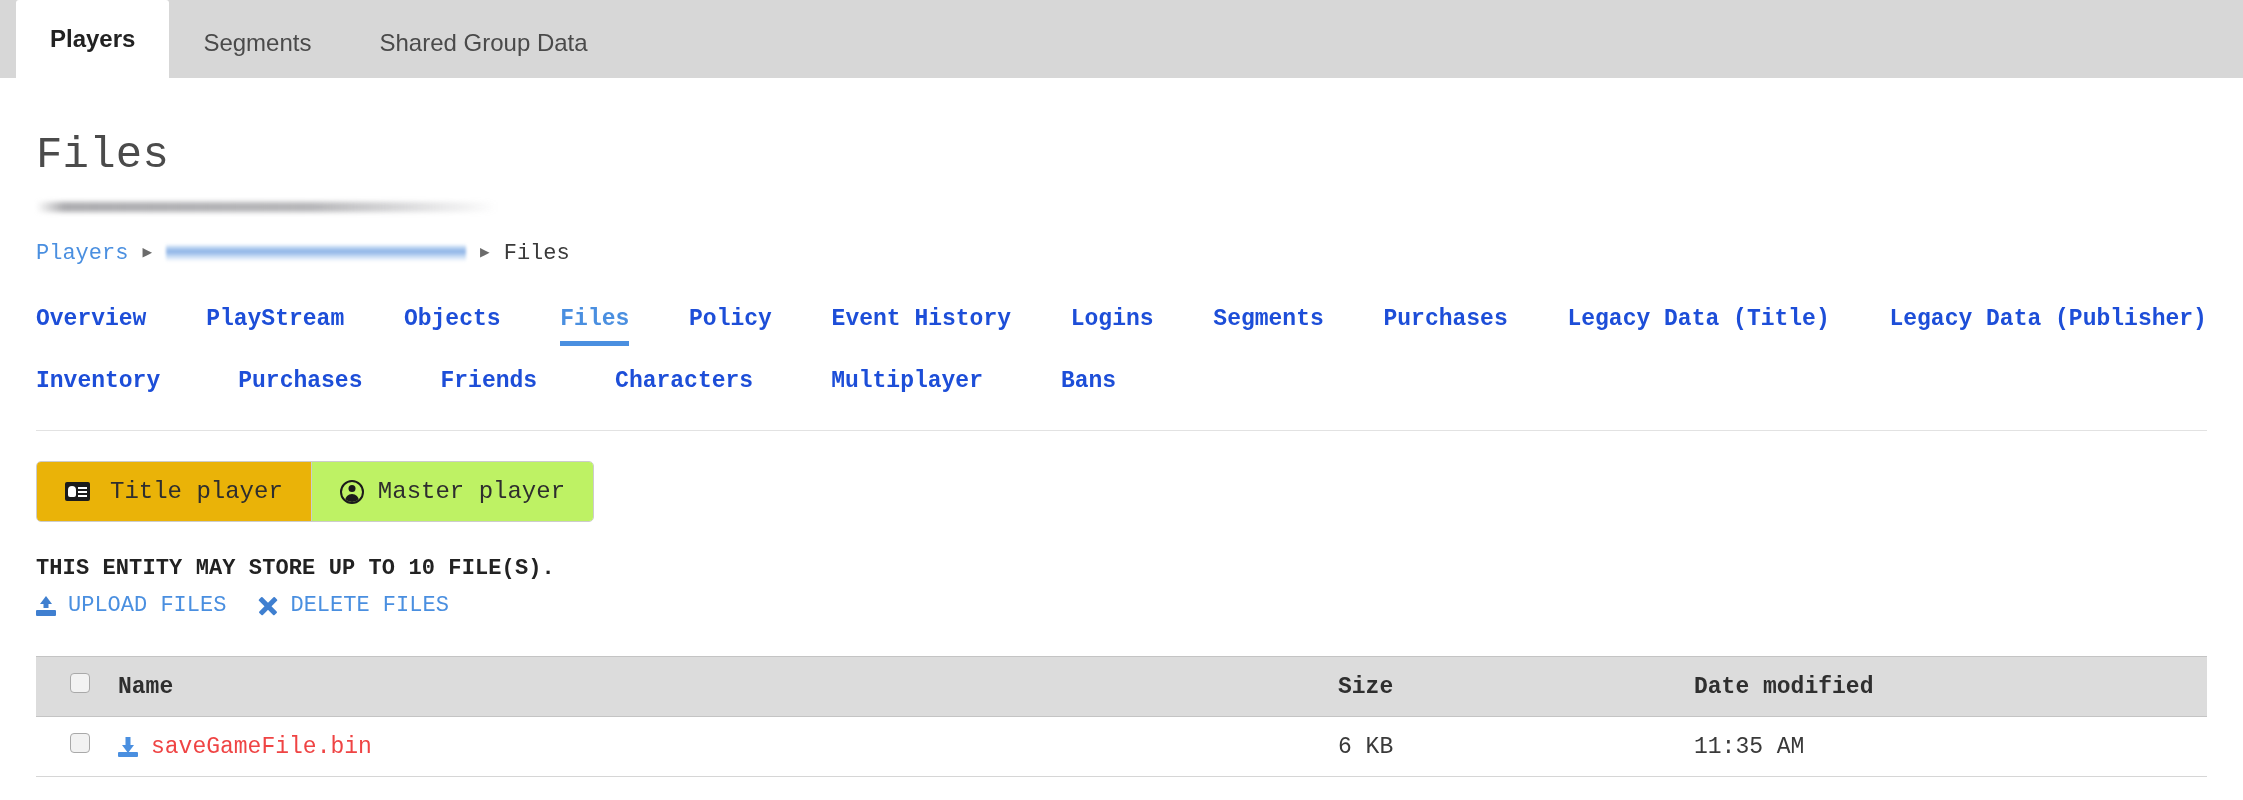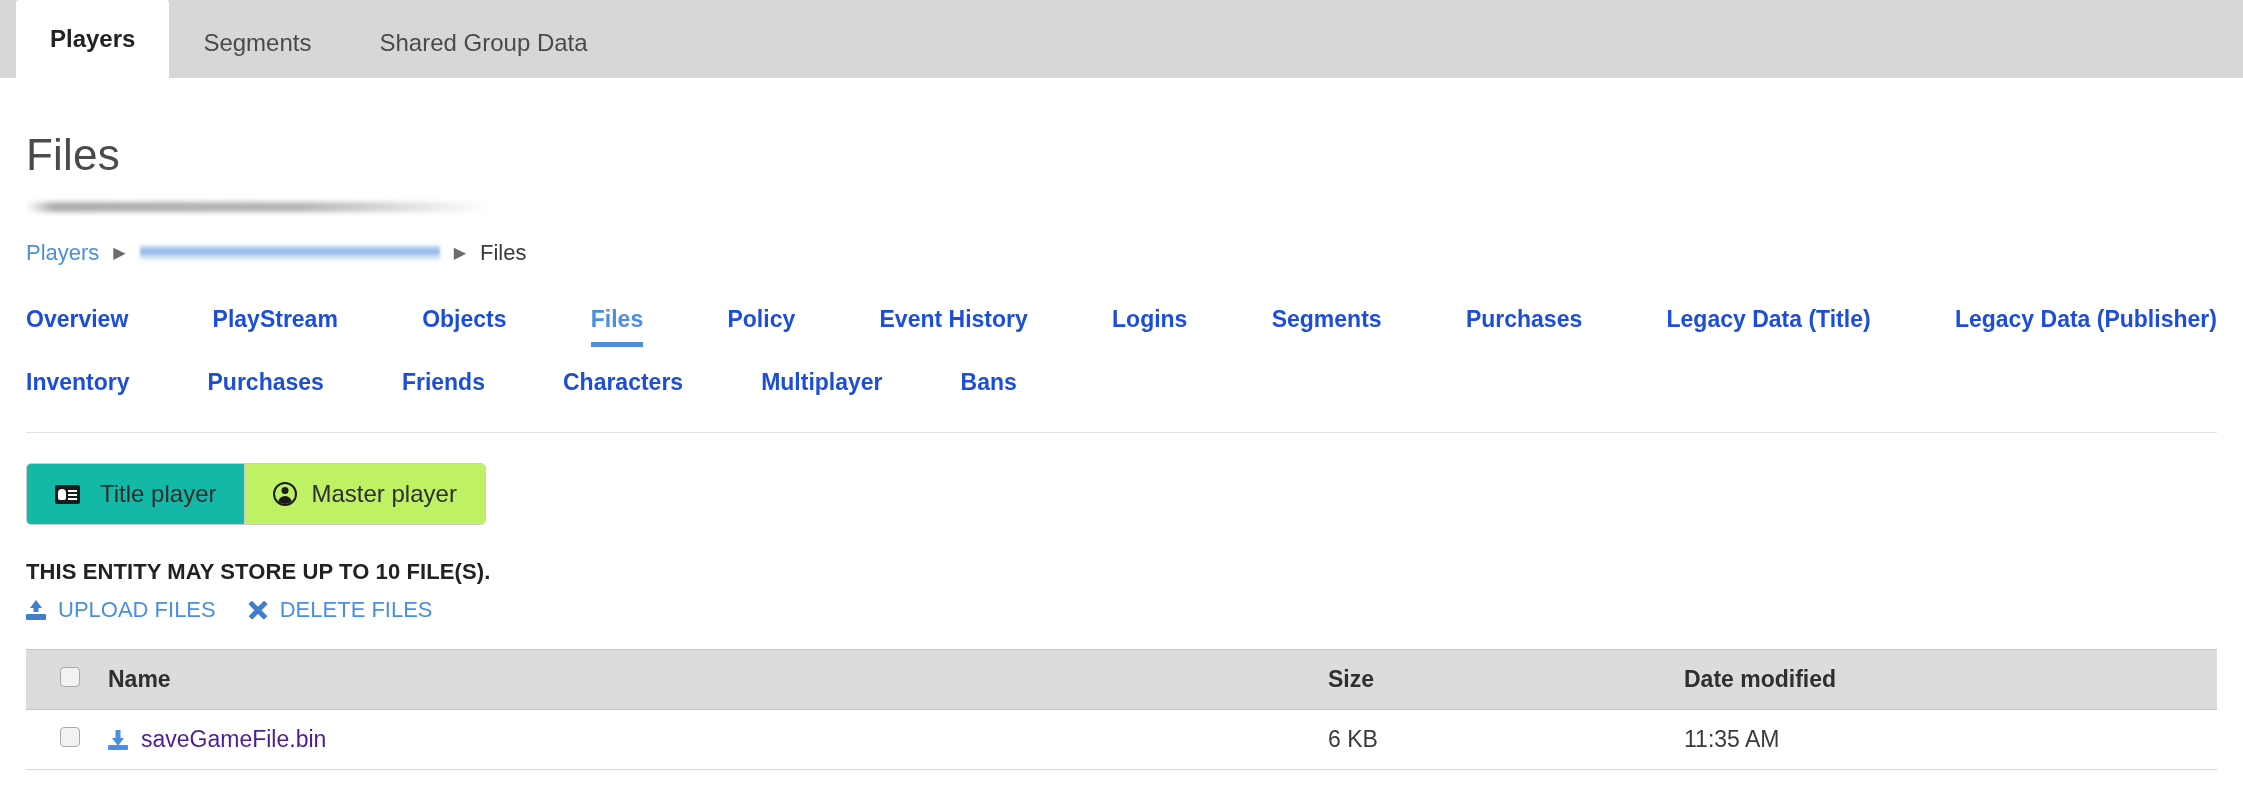"Files" .page { font-family: none -> Liberation Mono, monospace; padding: 0 26px -> 0 36px }
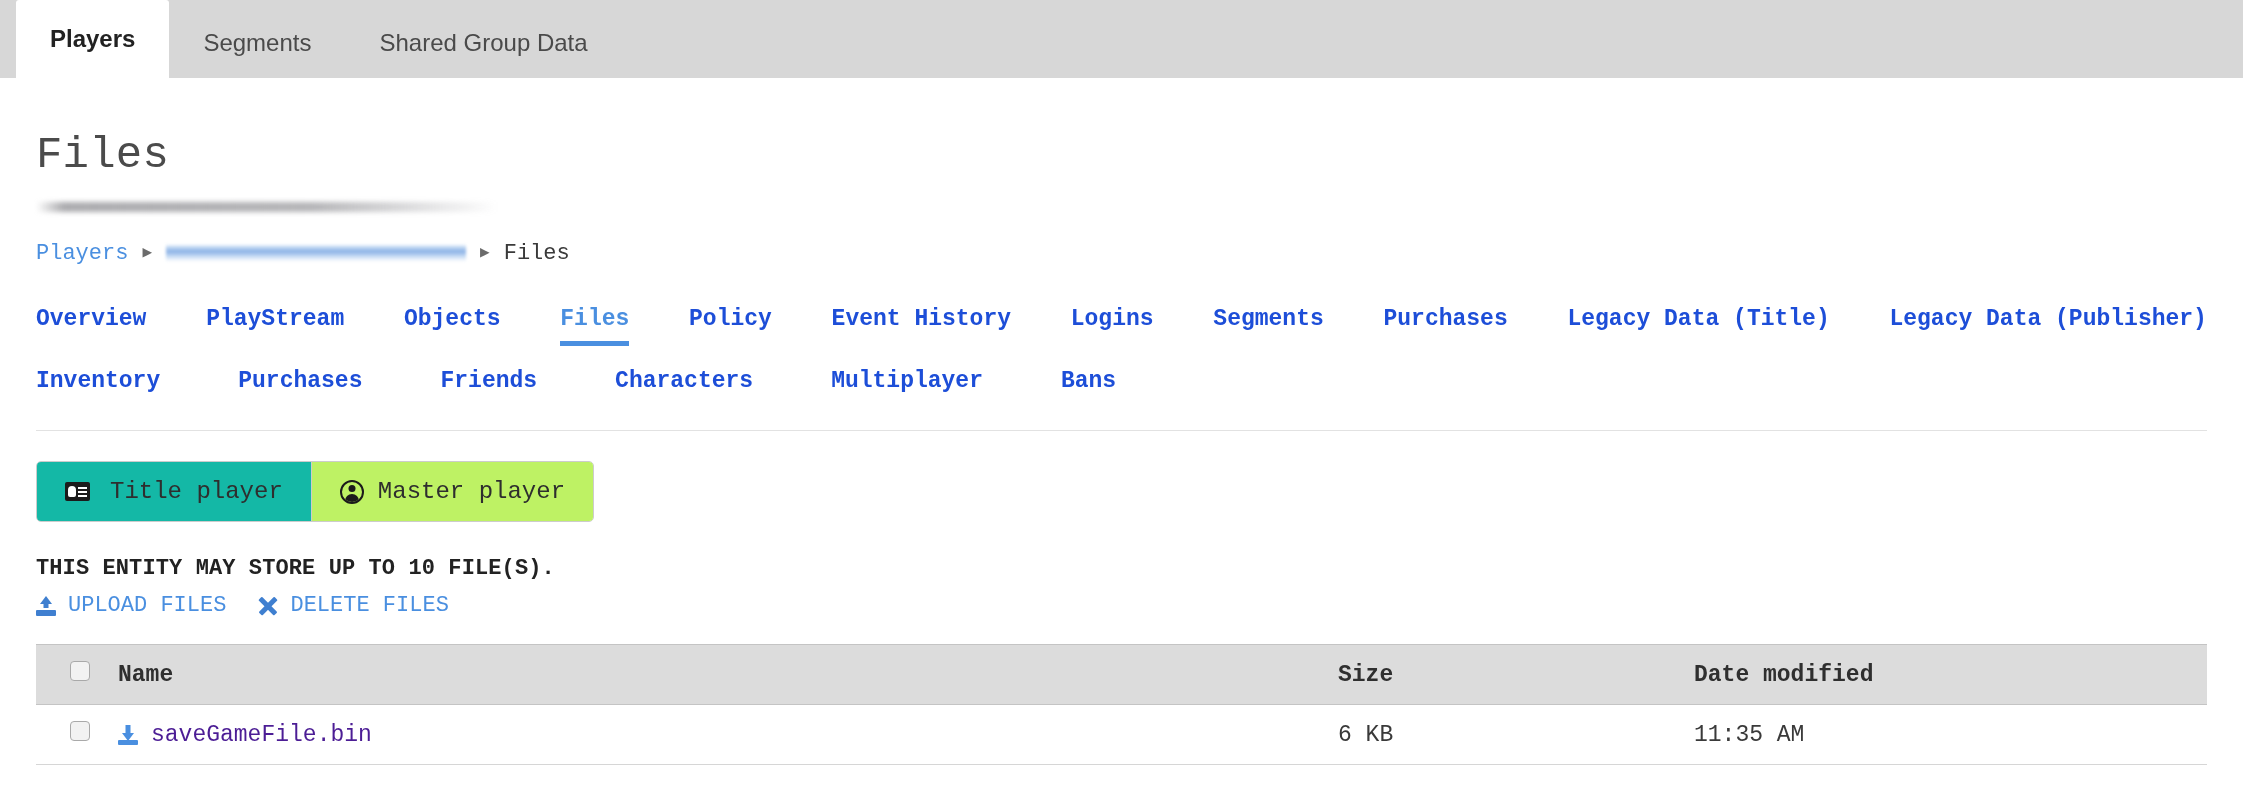"Title player" .entity-btn.selected { background: #14b8a6 -> #eab308 }
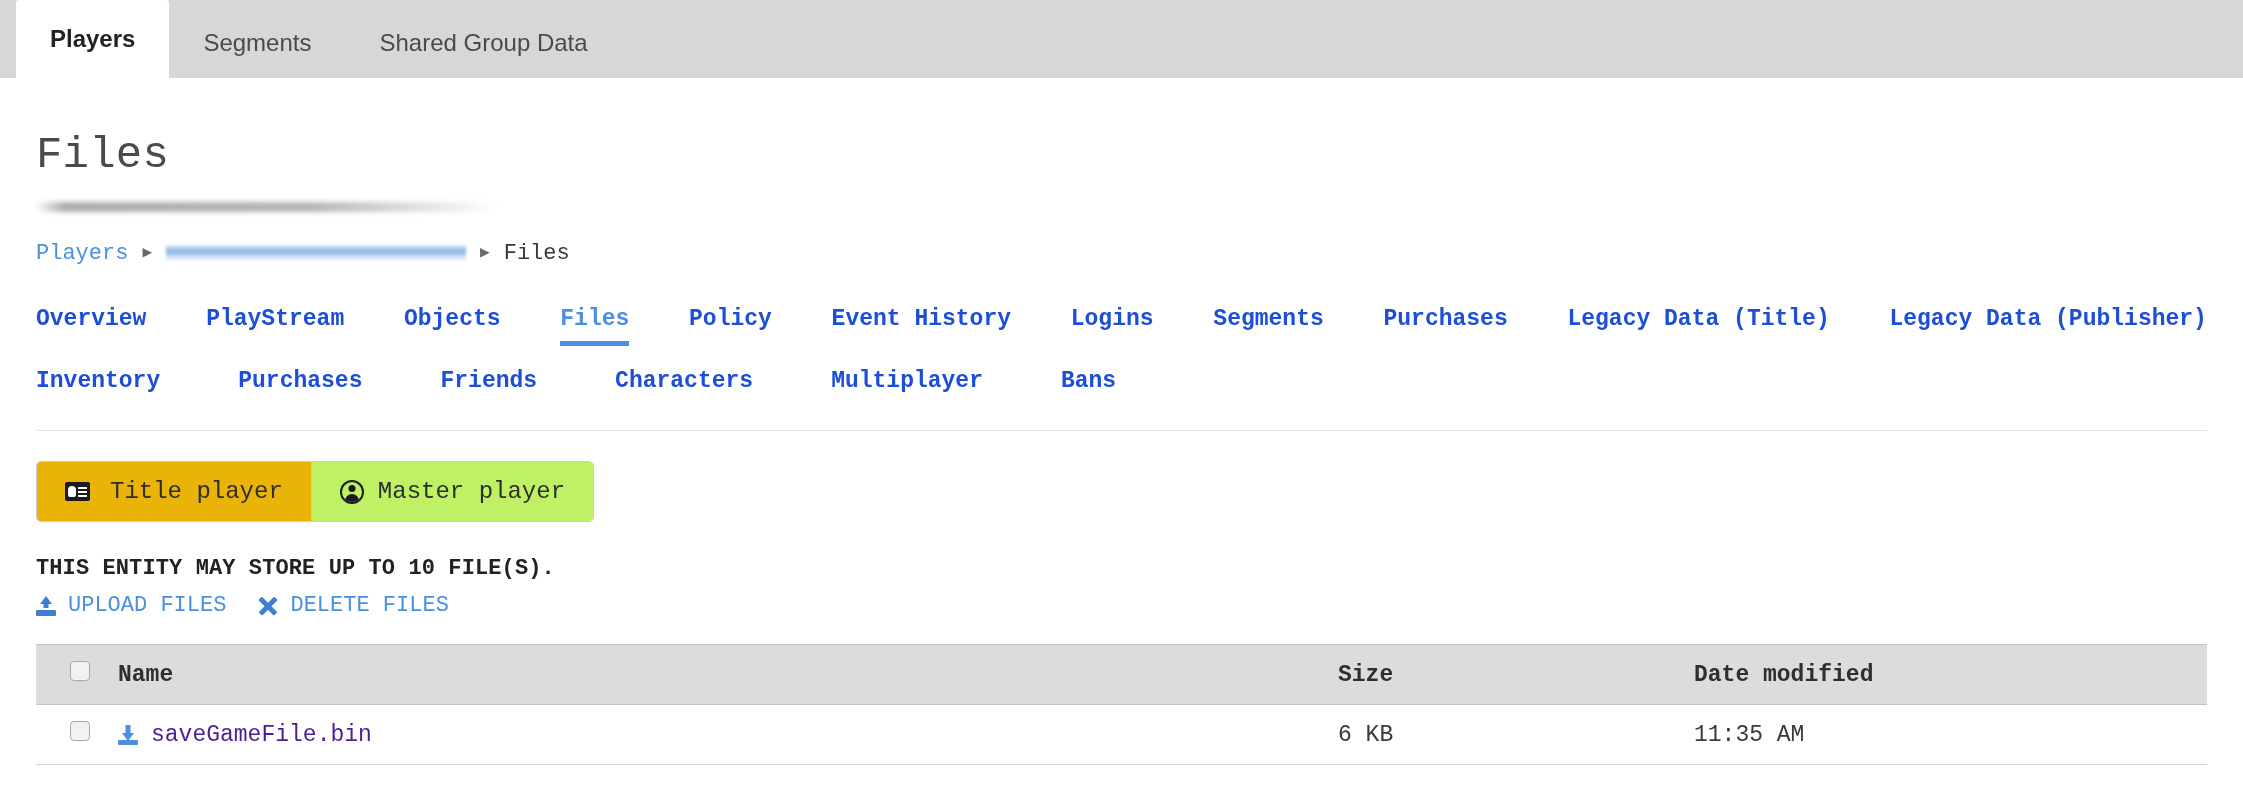"Name" .files-table { margin-top: 26px -> 38px }
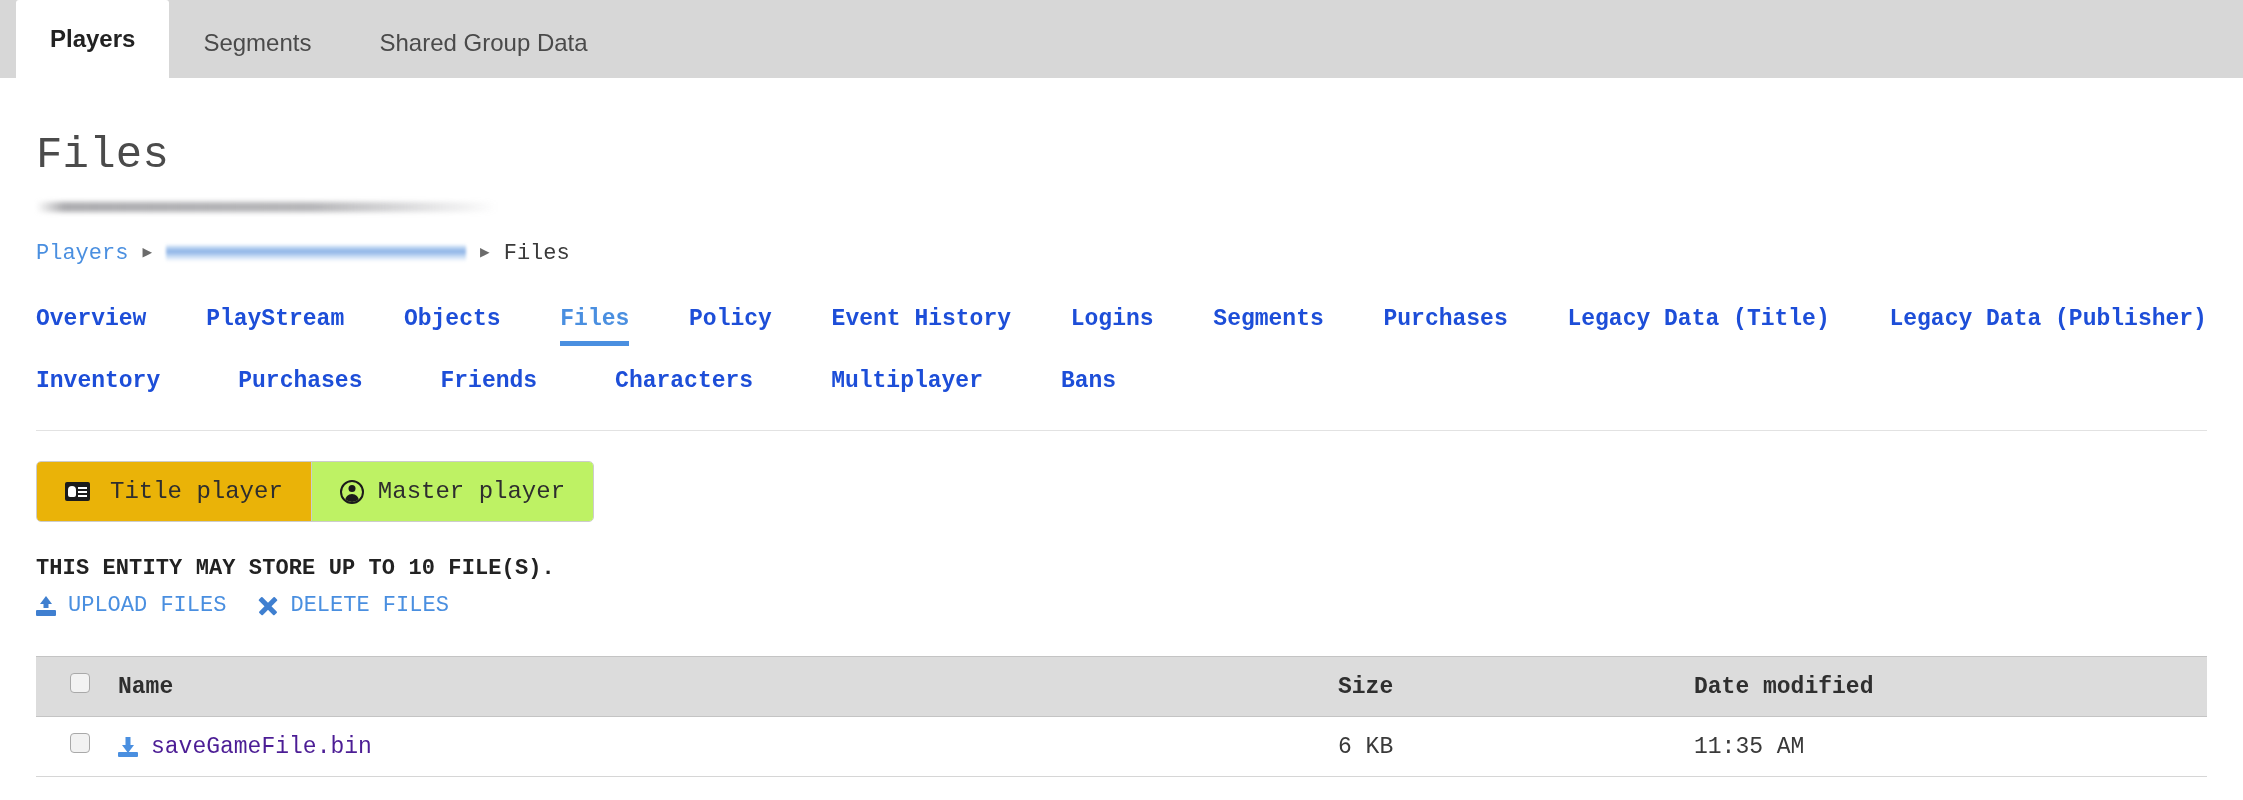"saveGameFile.bin" .file-link { color: #4c1d95 -> #ef4444 }
